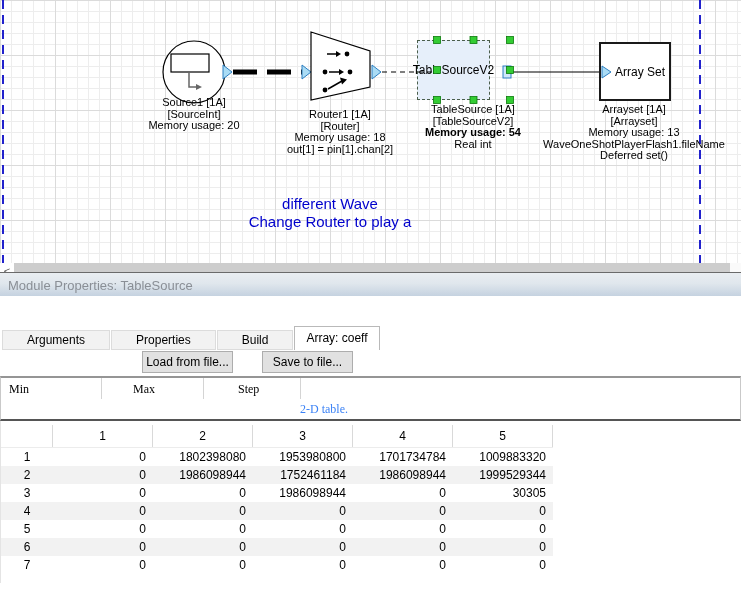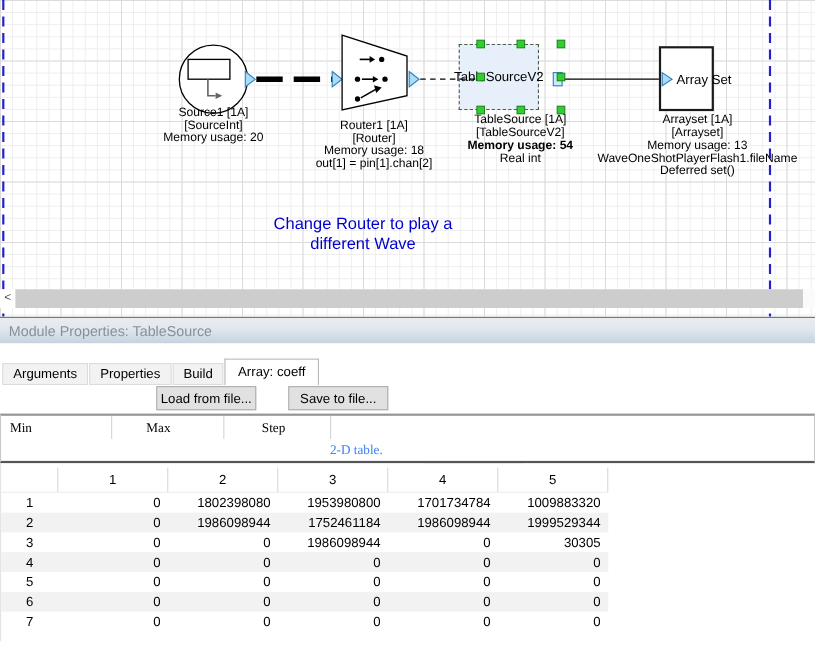"Array Set" .as-block { width: 50px -> 72px }
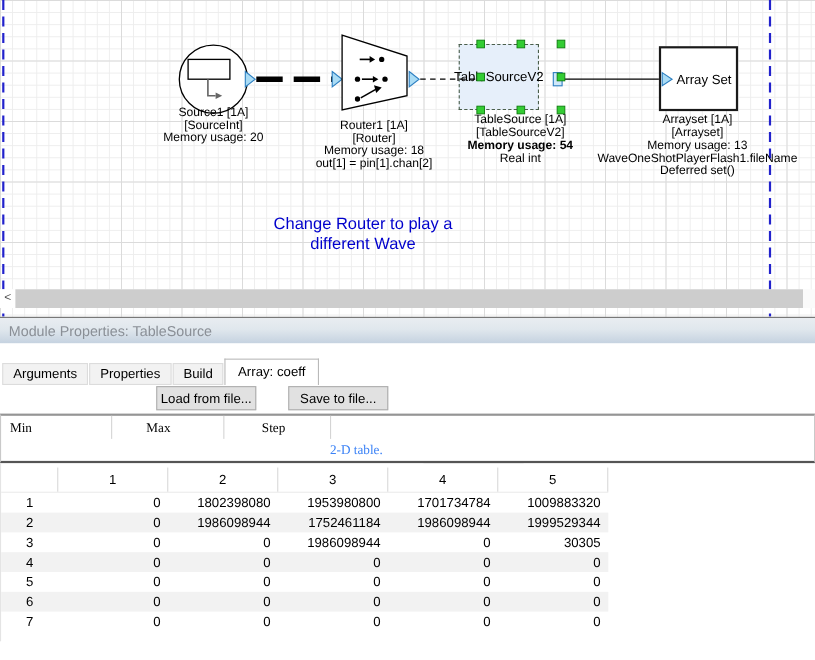"Change Router to play a" div { order: before "different Wave" -> after "different Wave" }
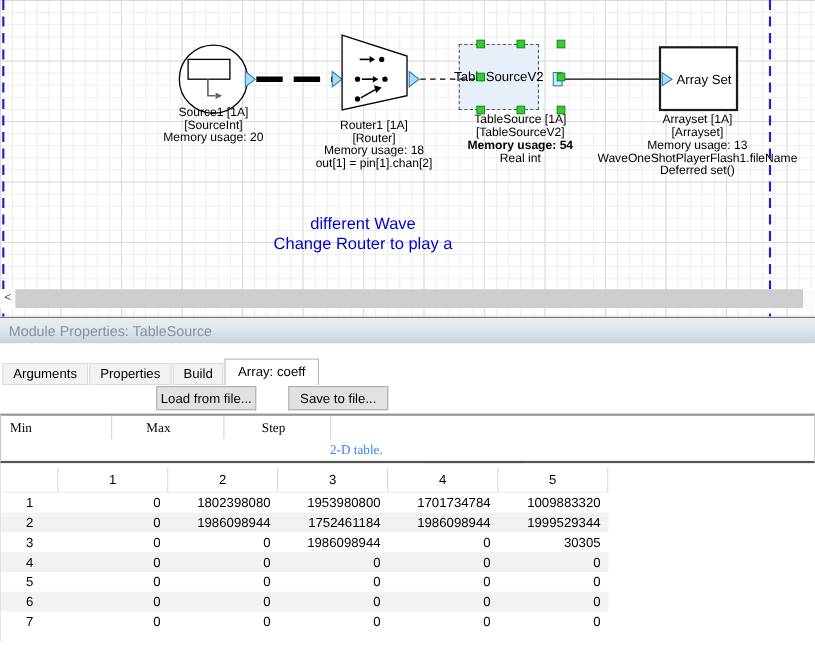"Module Properties: TableSource" .panel-header { top: 288px -> 272px }
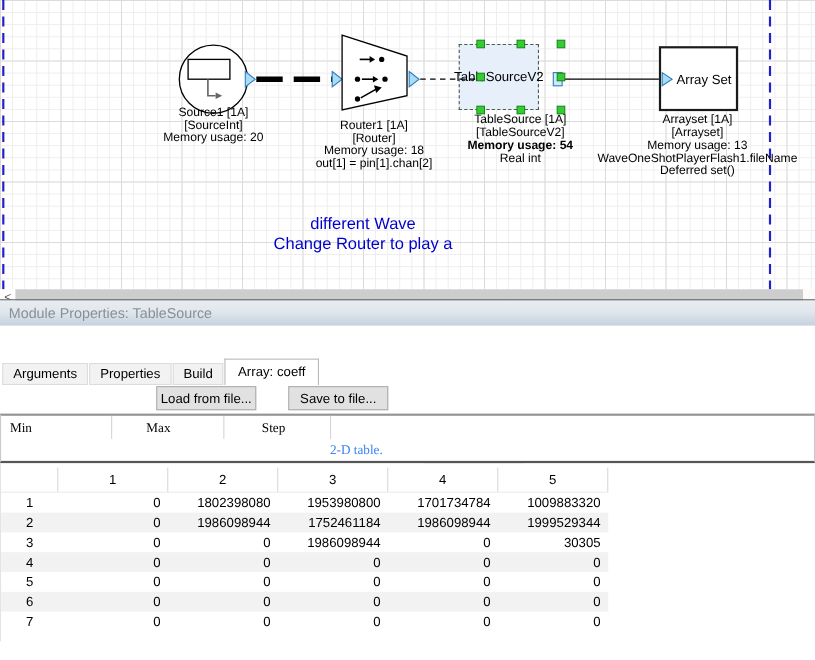"Arguments" .tab { padding: 0 9px -> 0 24px }
